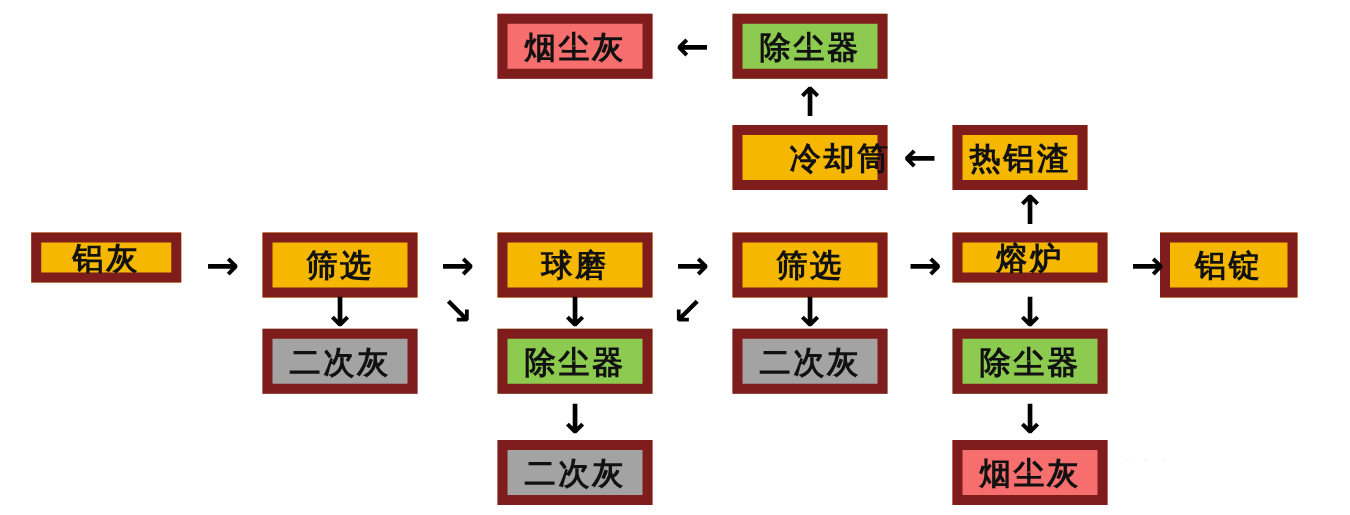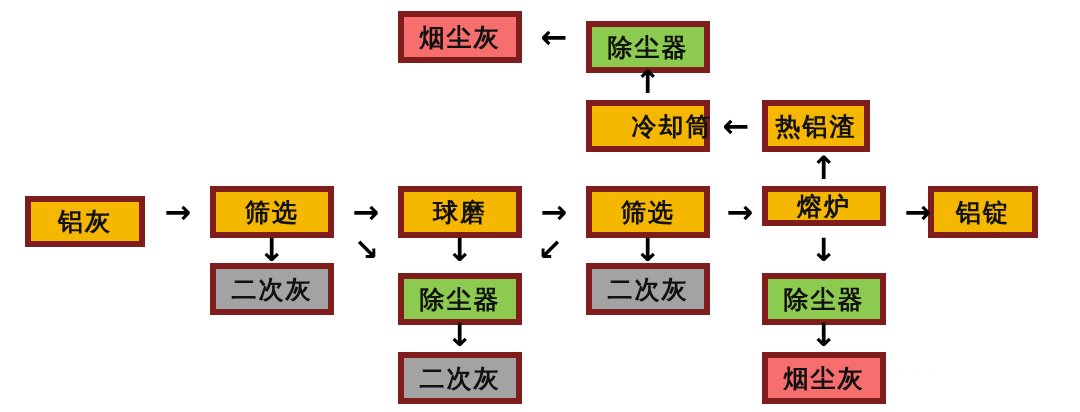"烟尘灰" .node { border: 6px solid #7f1d1d -> 8px solid #7f1d1d }
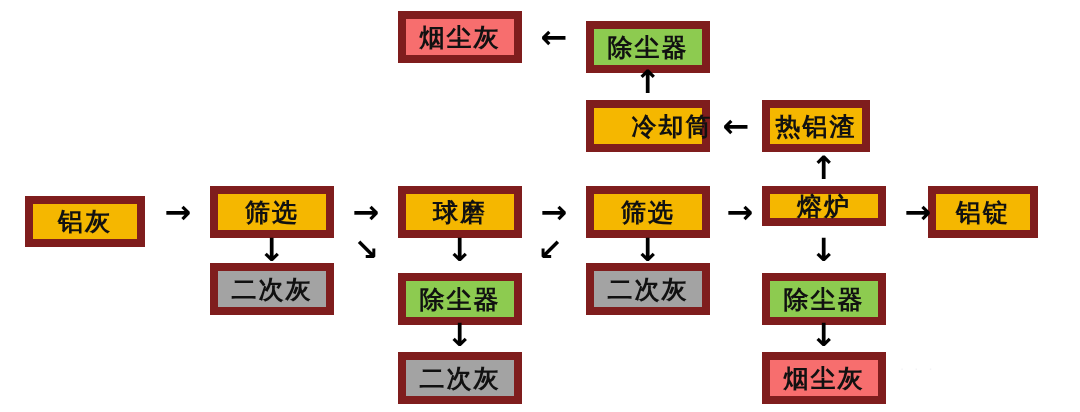"除尘器" .node.green { margin-top: 10px -> none }
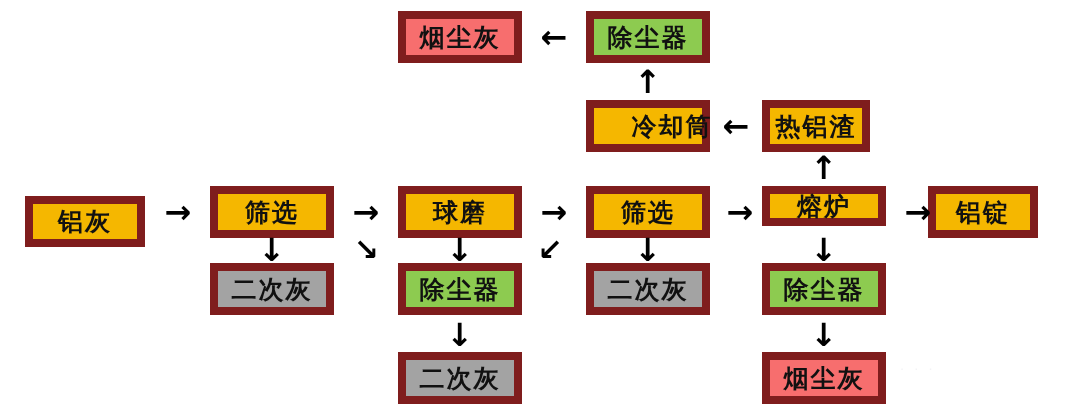"铝灰" div.node { height: 51px -> 40px; top: 196px -> 186px }
